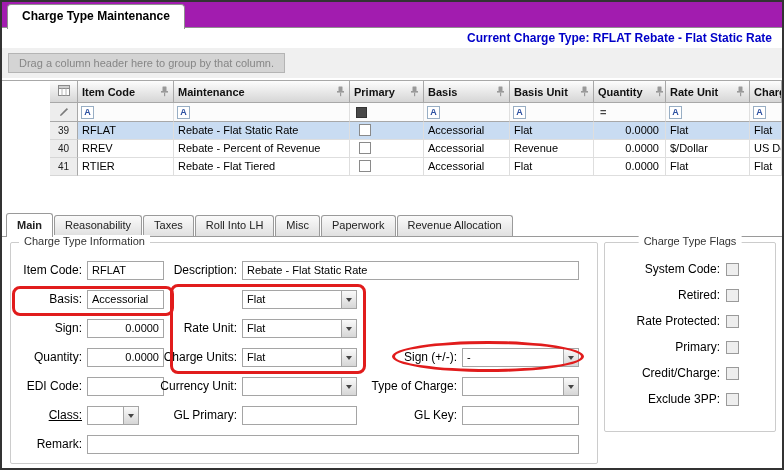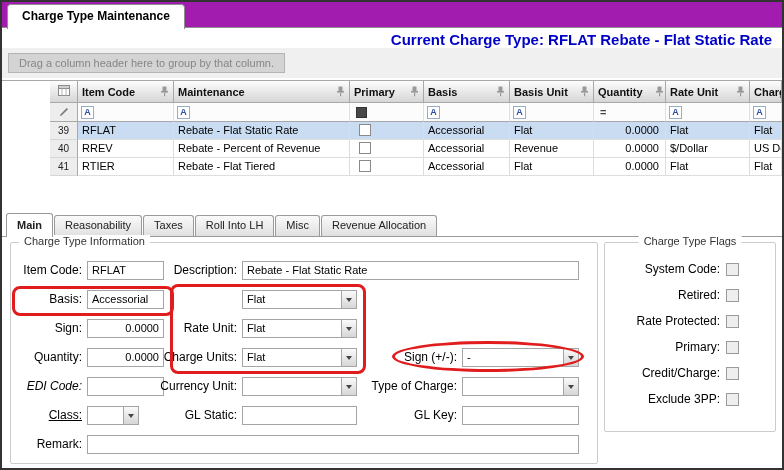"Current Charge Type: RFLAT Rebate" .curr { font-size: 15px -> 12px }
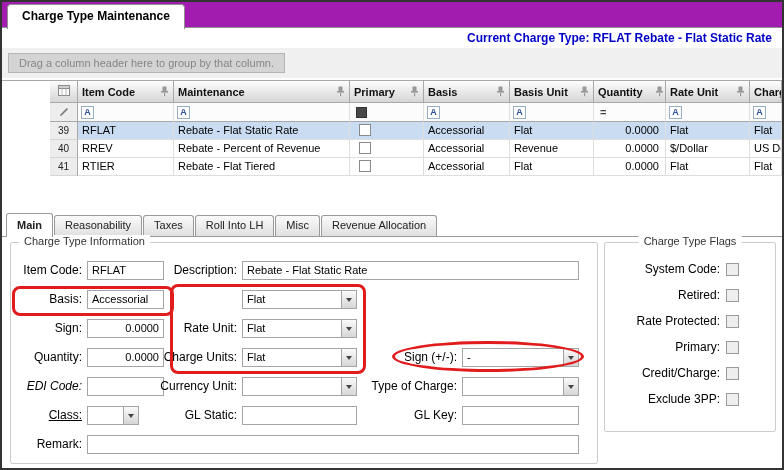"Paperwork" div.btab { html: none -> <div><span>Paperwork</span></div> }
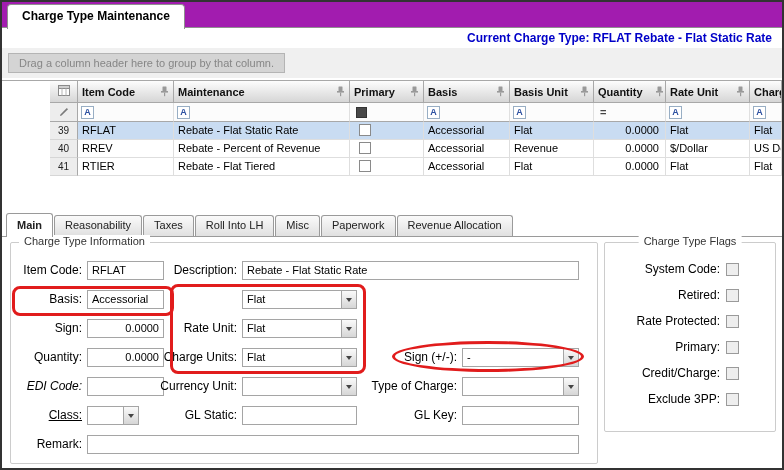"EDI Code:" div.lbl { font-style: italic -> none }
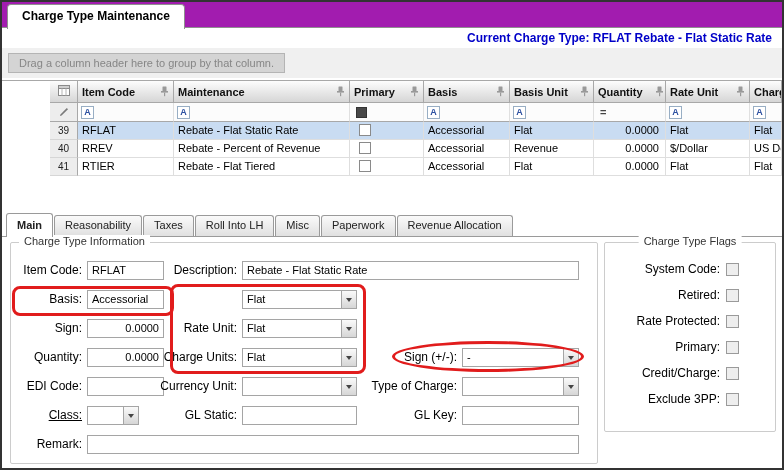"GL Static:" div.lbl { text: Static -> Primary }
